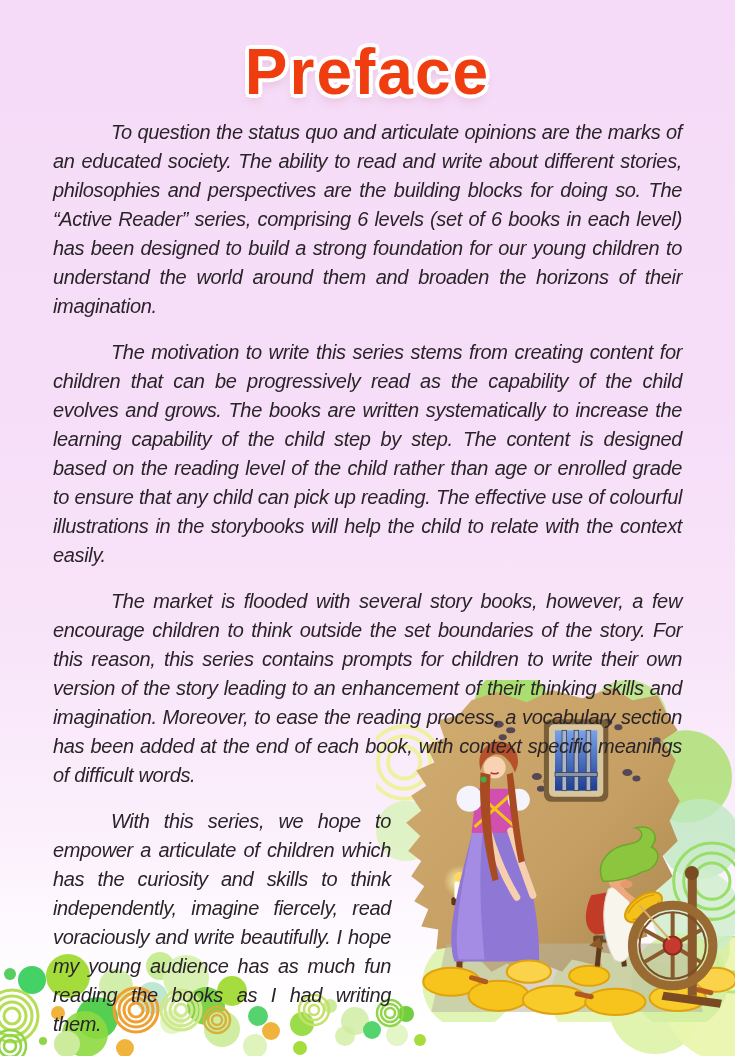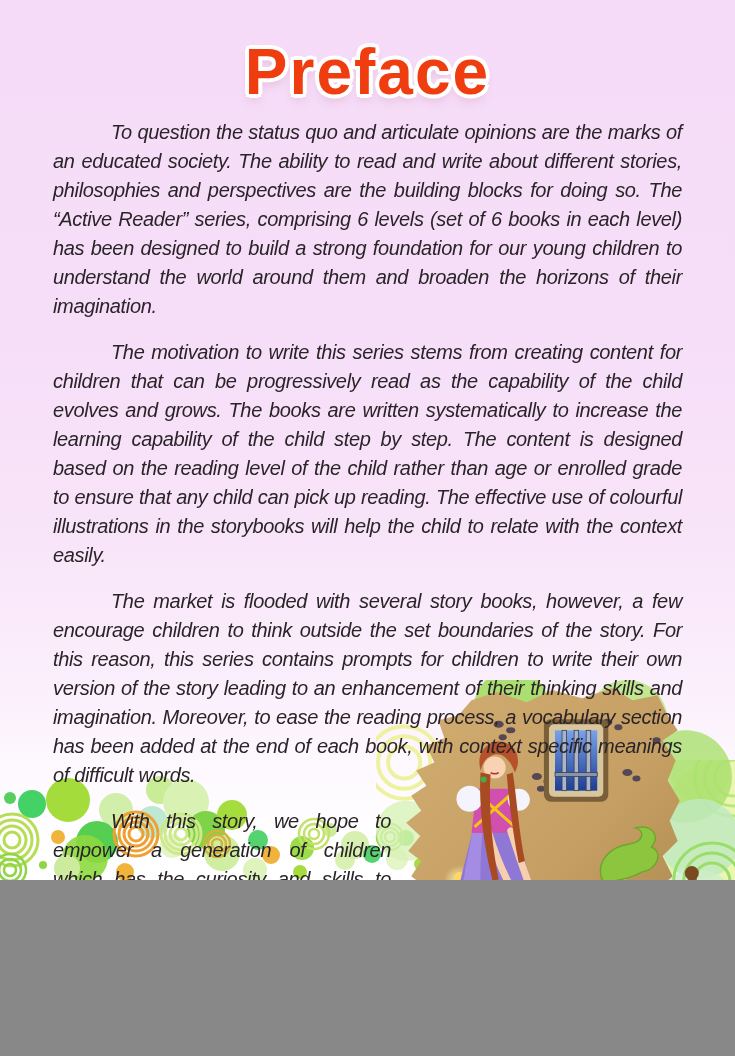"Preface" .page { height: 880px -> 1056px }
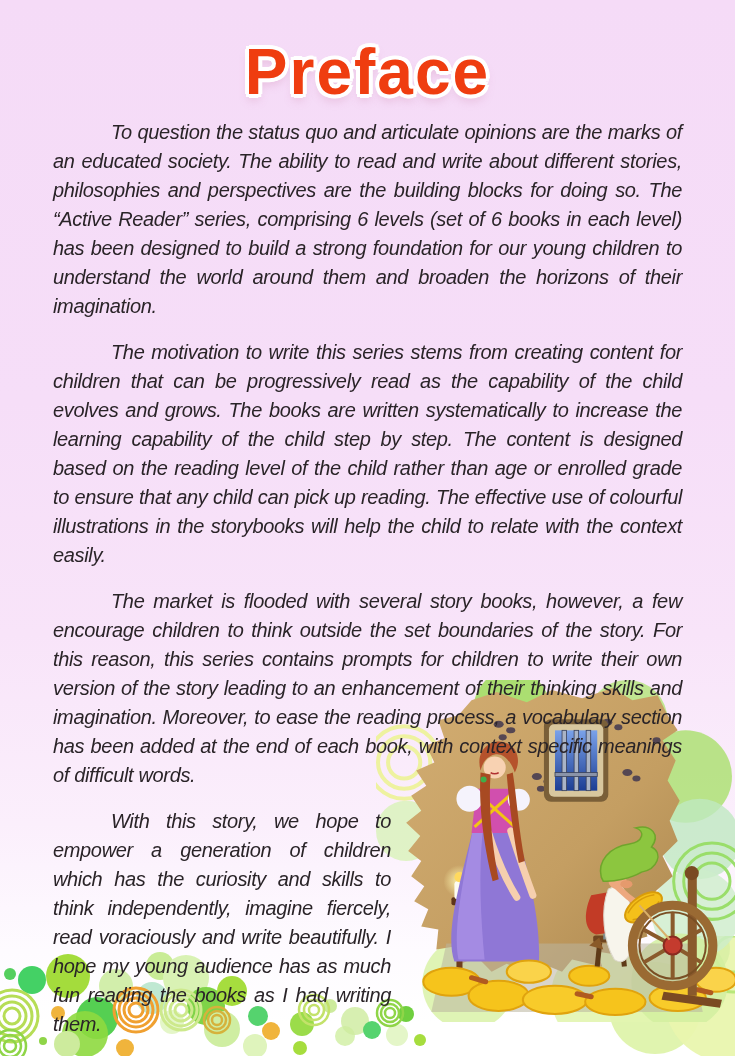"With this story, we hope" p.para { text: story, we hope to empower a generation -> series, we hope to empower a articulate }
